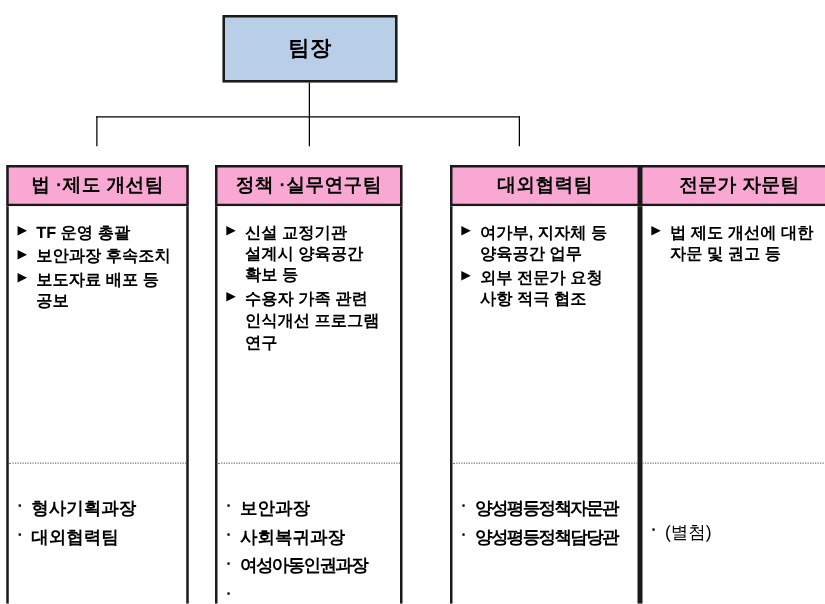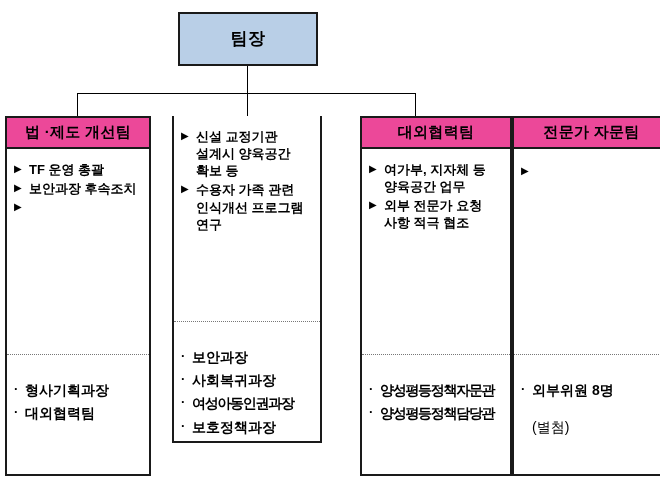"법 ·제도 개선팀" .col-header { background: #ec4899 -> #f9a8d4; margin-top: none -> 16px }
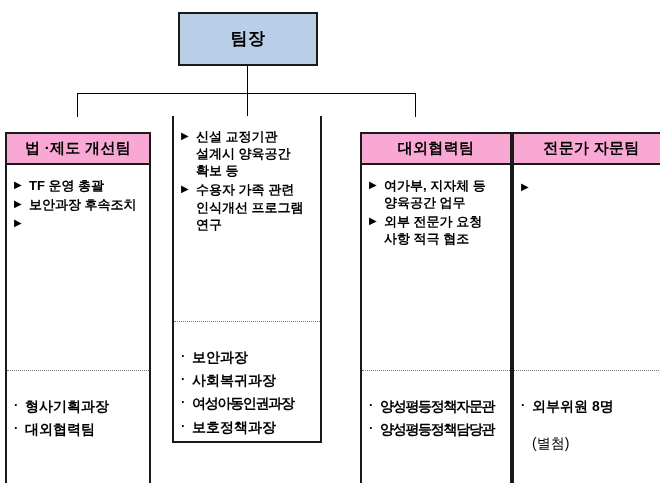"정책 ·실무연구팀" div.col-header { html: none -> <div>정책 ·실무연구팀</div> }
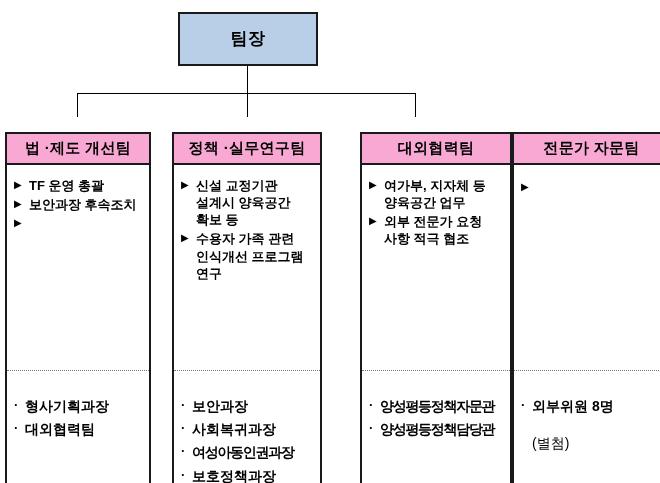"법 제도 개선에 대한 자문" span { html: none -> <span>법 제도 개선에 대한 자문 및 권고 등</span> }
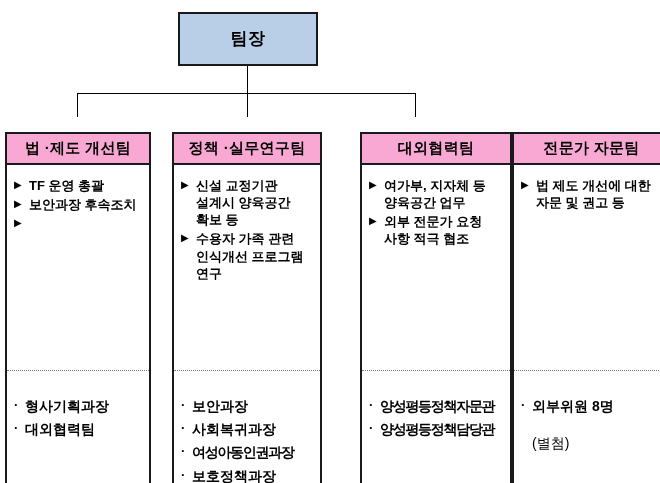"보도자료 배포 등 공보" span { html: none -> <span>보도자료 배포 등 공보</span> }
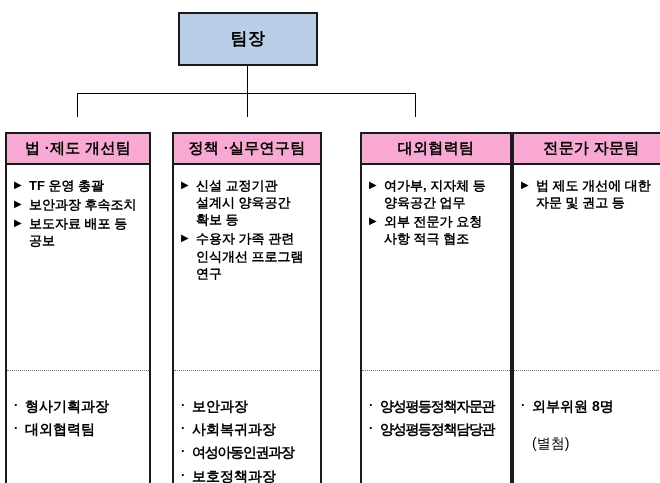"외부위원 8명" span { html: <span>외부위원 8명</span> -> none }
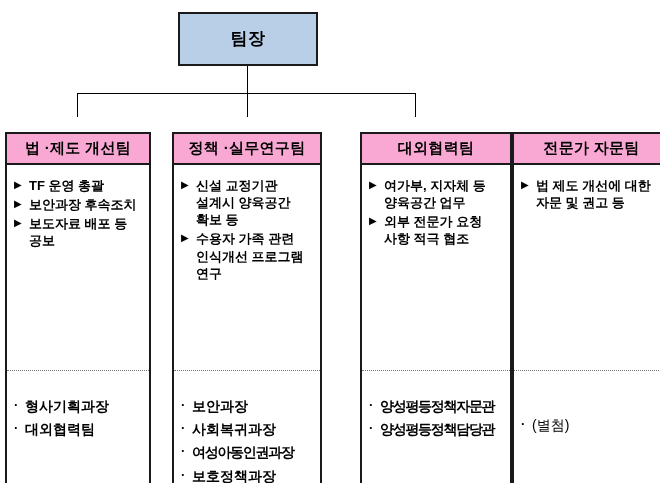"보호정책과장" span { html: <span>보호정책과장</span> -> none }
